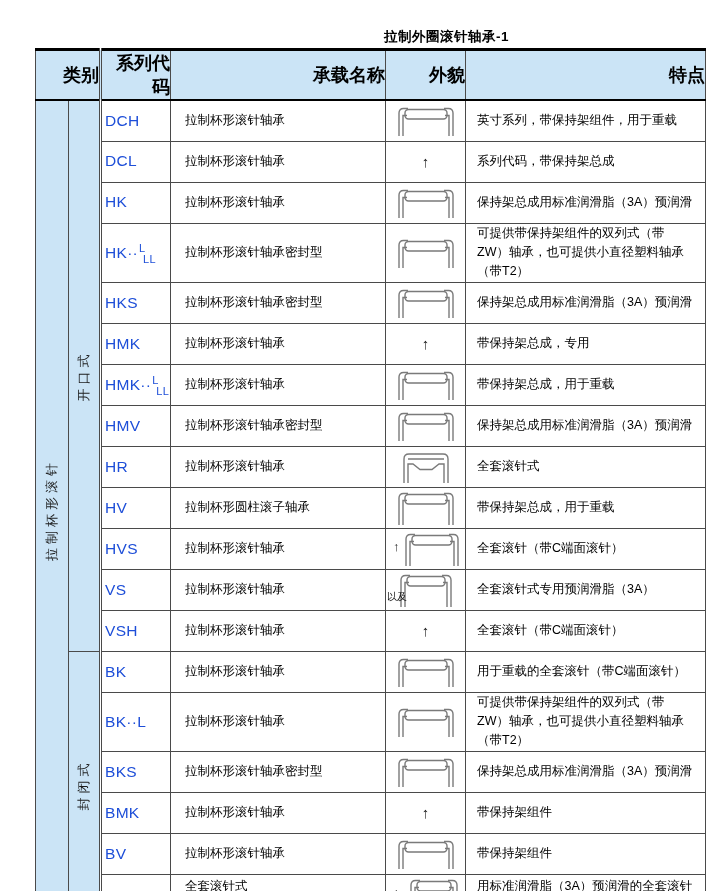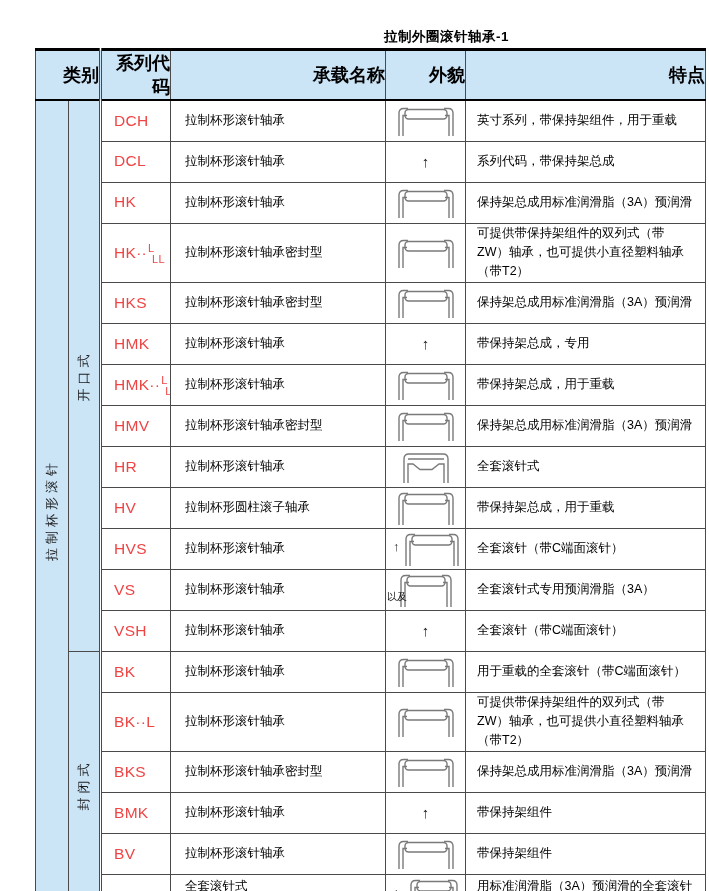"DCH" td.code { color: #ef4444 -> #1d4ed8; padding-left: 12px -> 3px }
